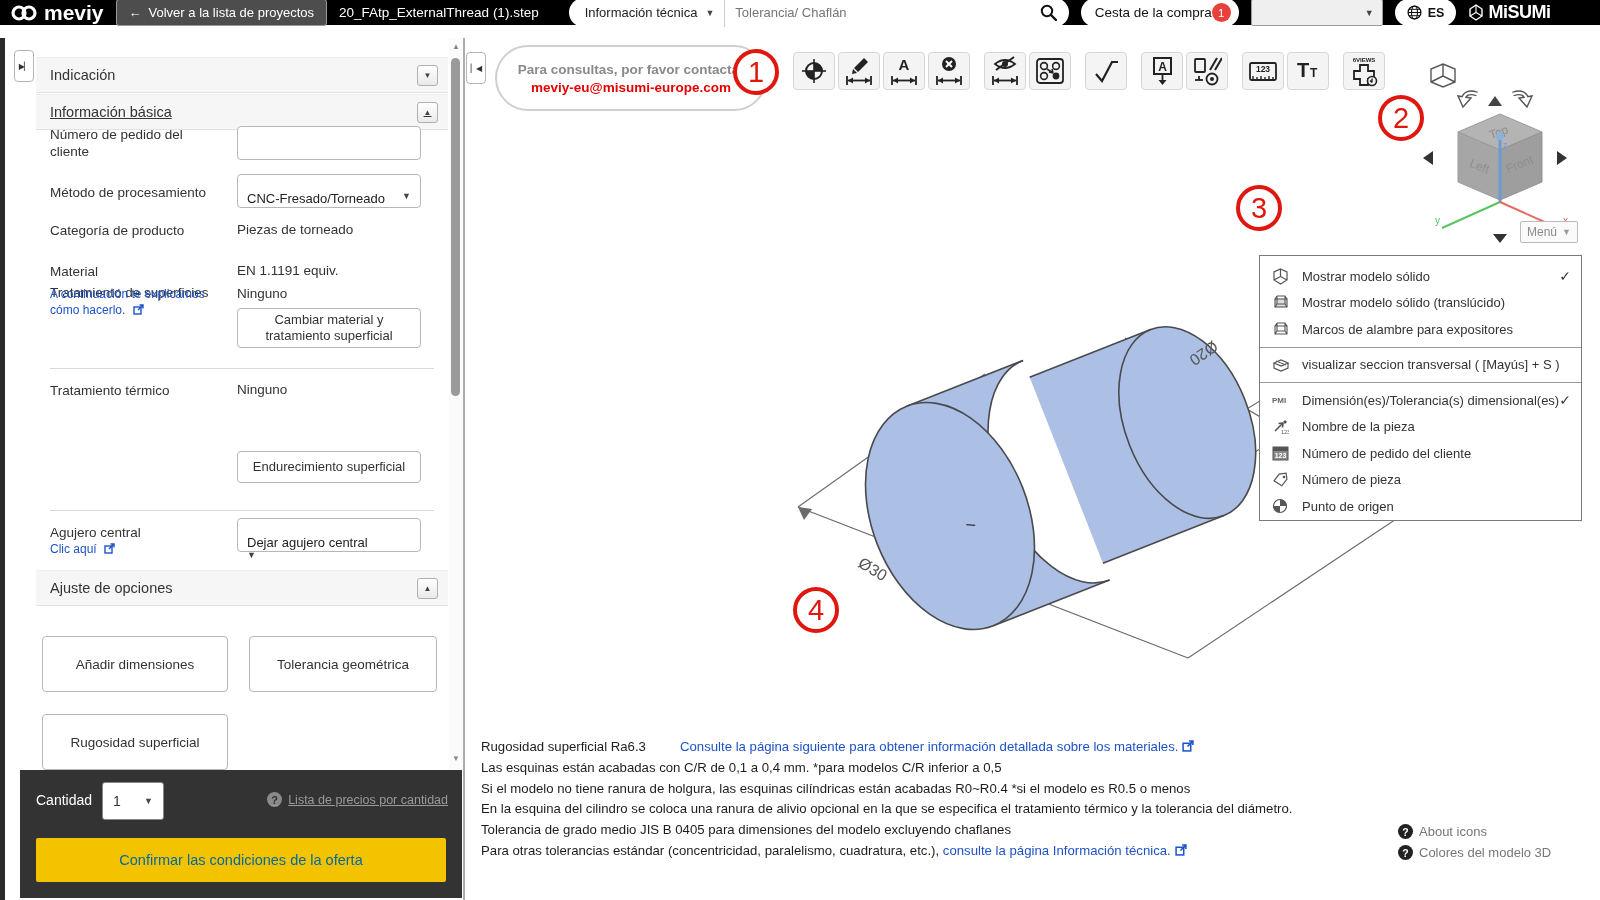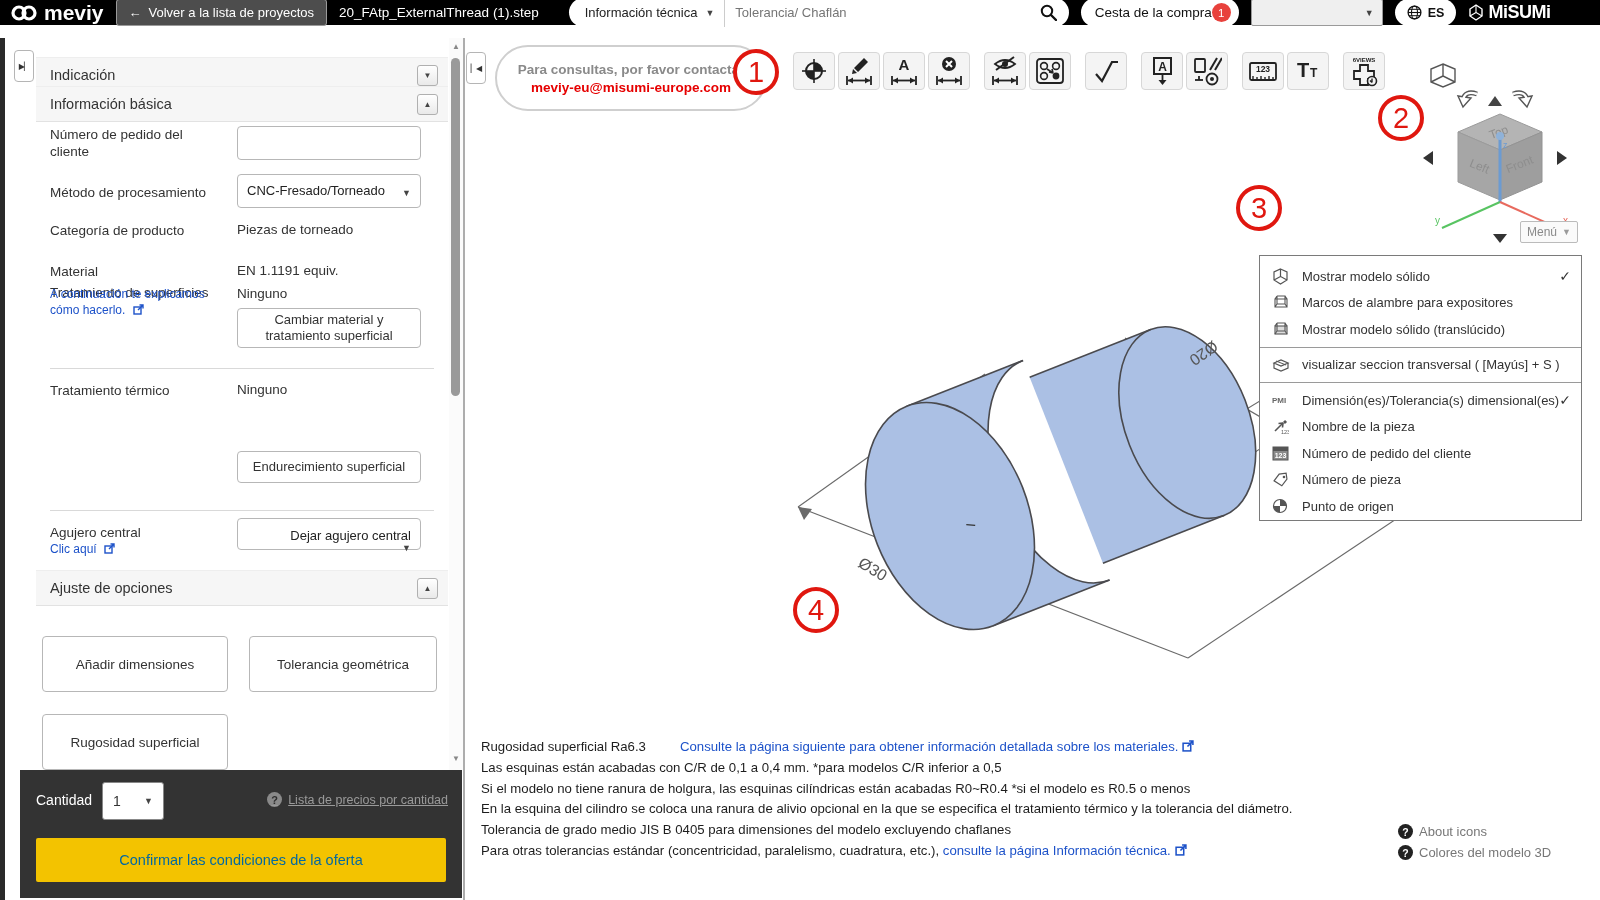"Información básica" div.sec-head { text-decoration: none -> underline; top: 48px -> 56px }
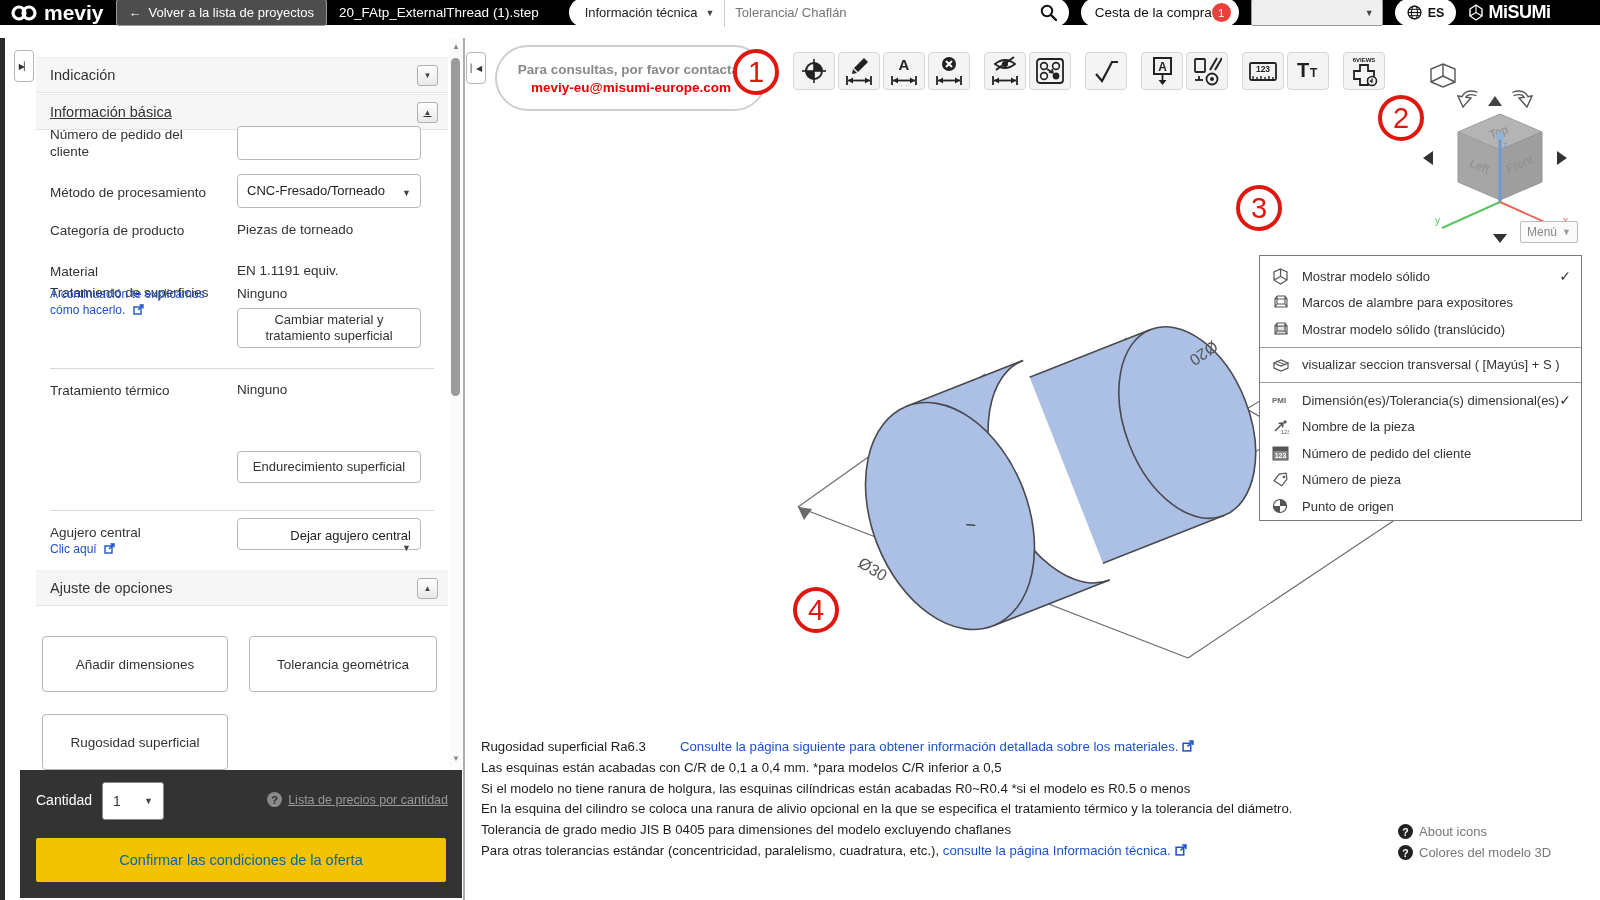"CNC-Fresado/Torneado" .f-select { align-items: flex-end -> flex-start; padding: 9px 9px -> 16px 9px }
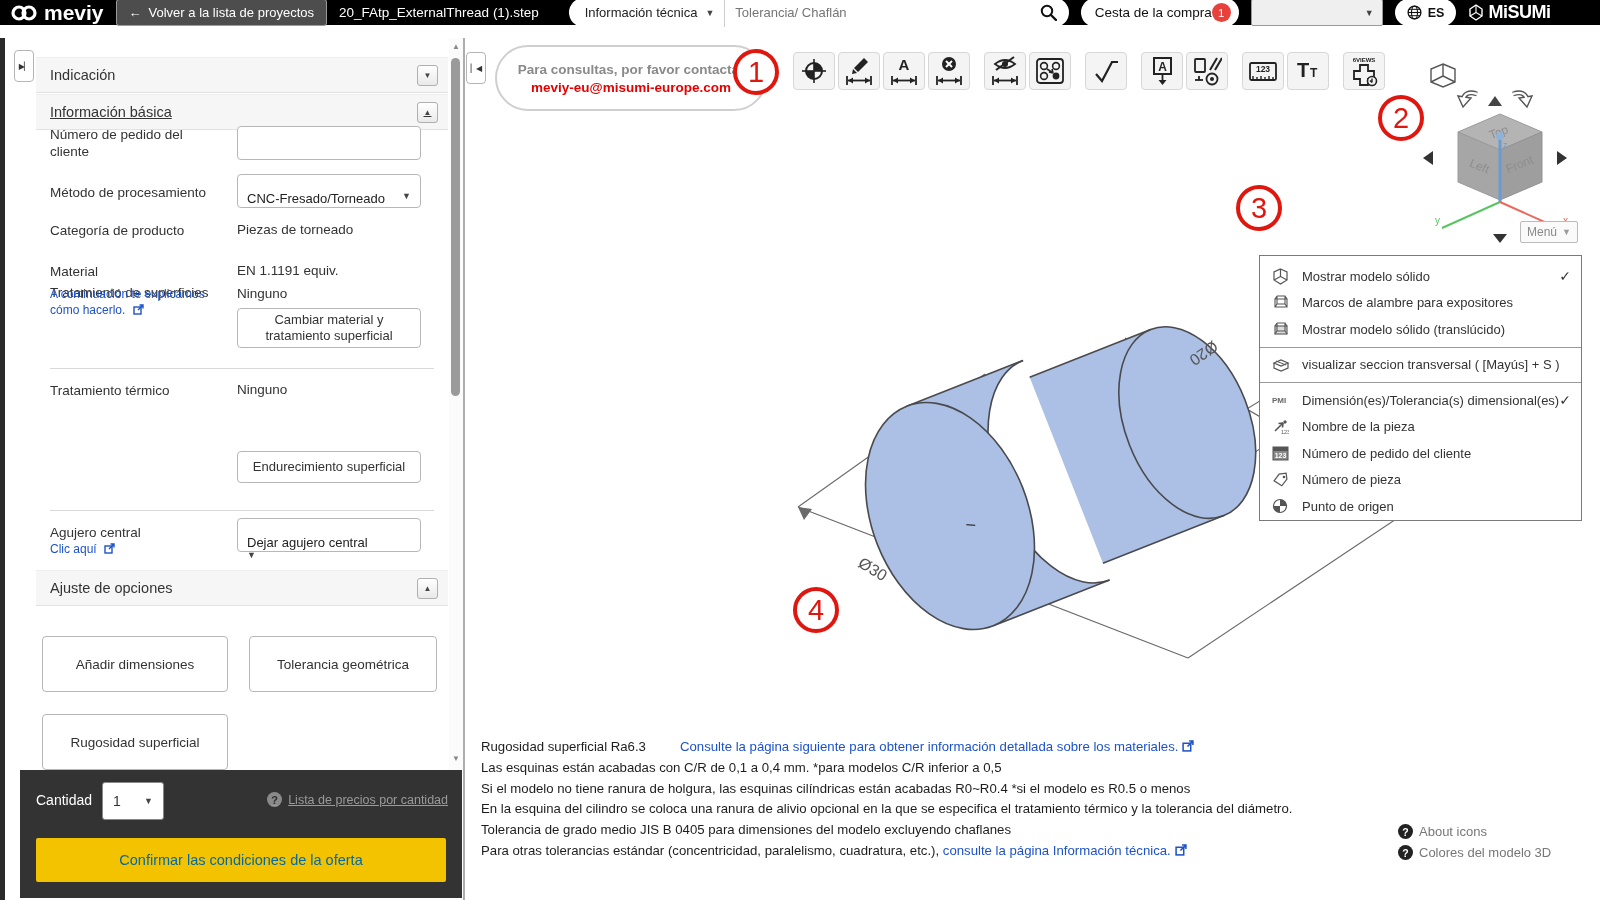"Marcos de alambre para expositores" div.mi { order: before "Mostrar modelo sólido (translúcido)" -> after "Mostrar modelo sólido (translúcido)" }
